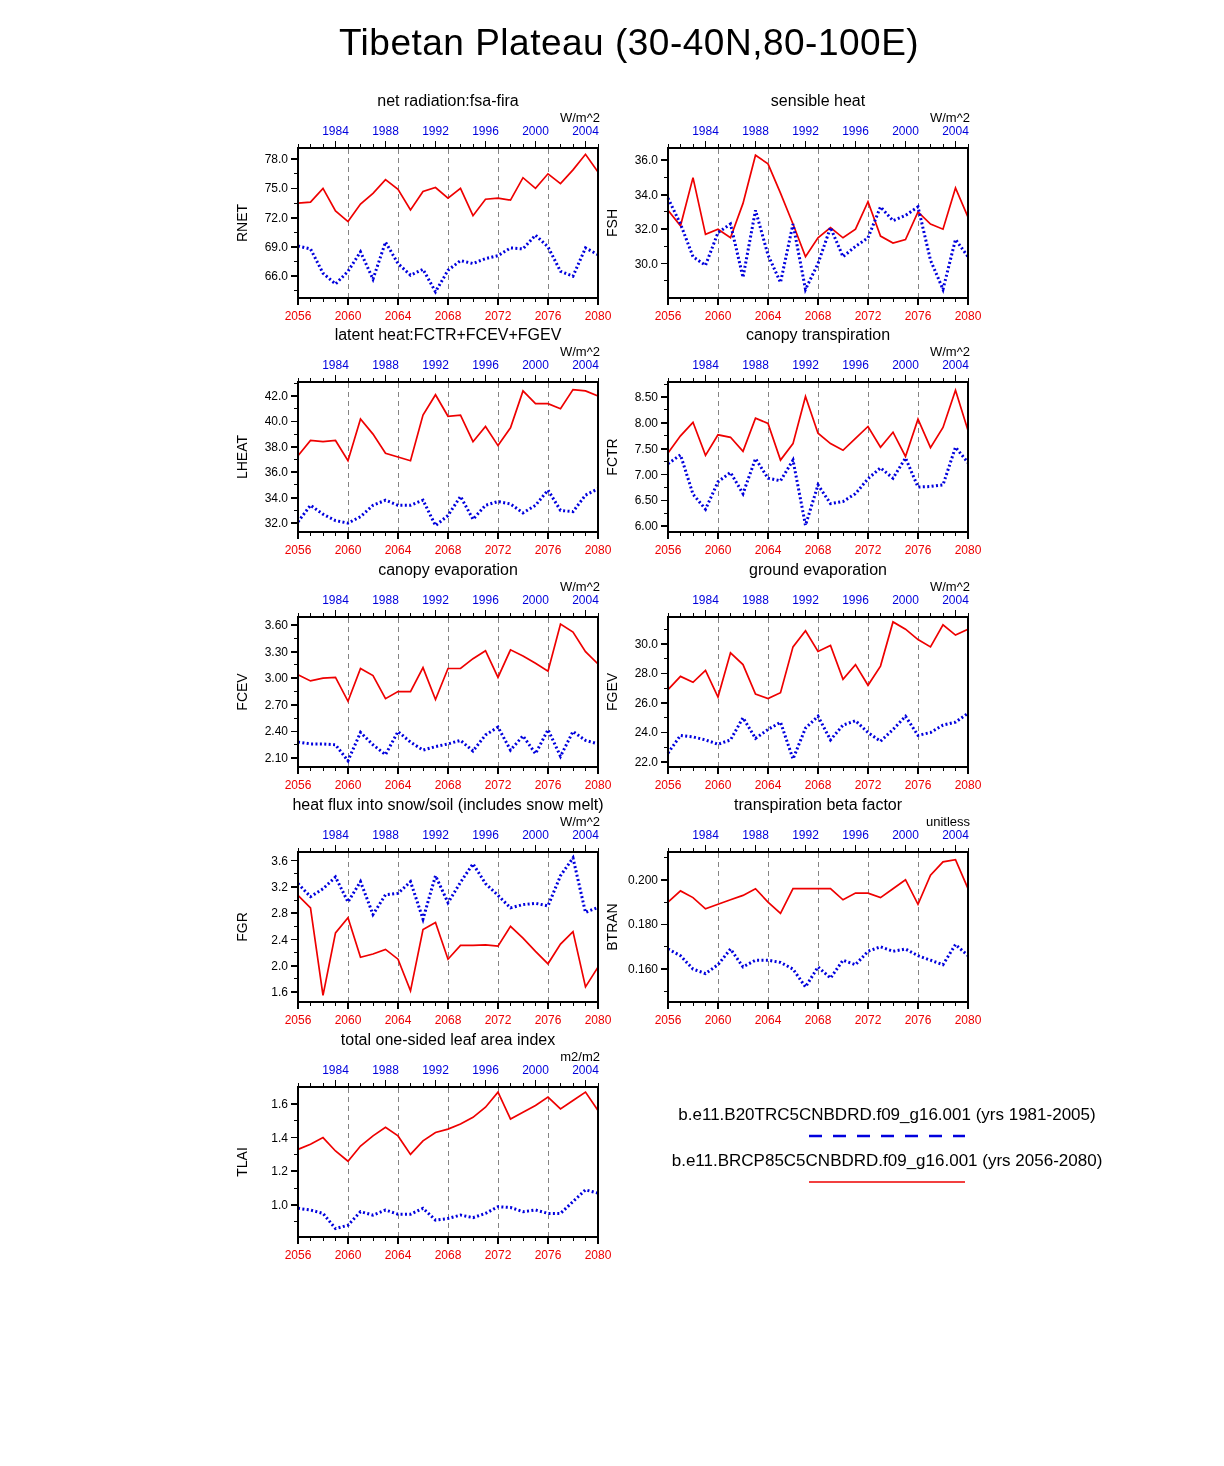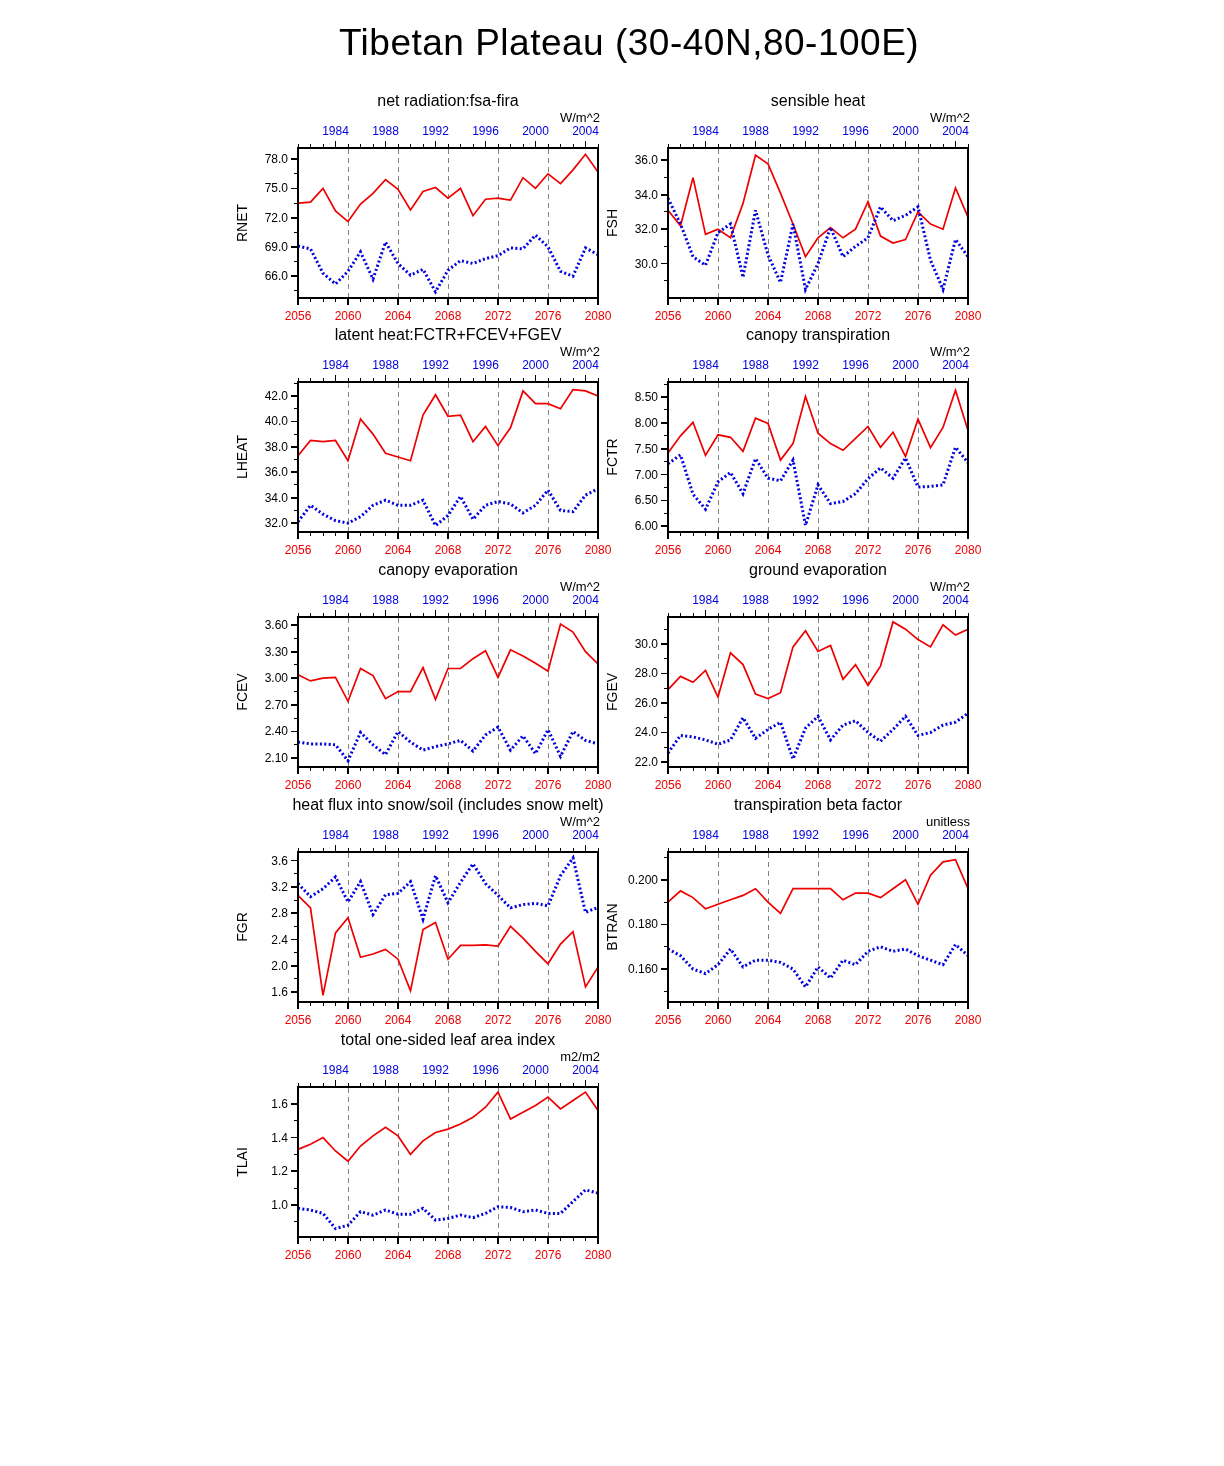"b.e11.B20TRC5CNBDRD.f09_g16.001 (yrs" div.legend { html: none -> <div> <div> <div>b.e11.B20TRC5CNBDRD.f09_g16.001 (yrs 1981-2005)</div> <svg> <line></line> </svg> </div> <div> <div>b.e11.BRCP85C5CNBDRD.f09_g16.001 (yrs 2056-2080)</div> <svg> <line></line> </svg> </div> </div> }
